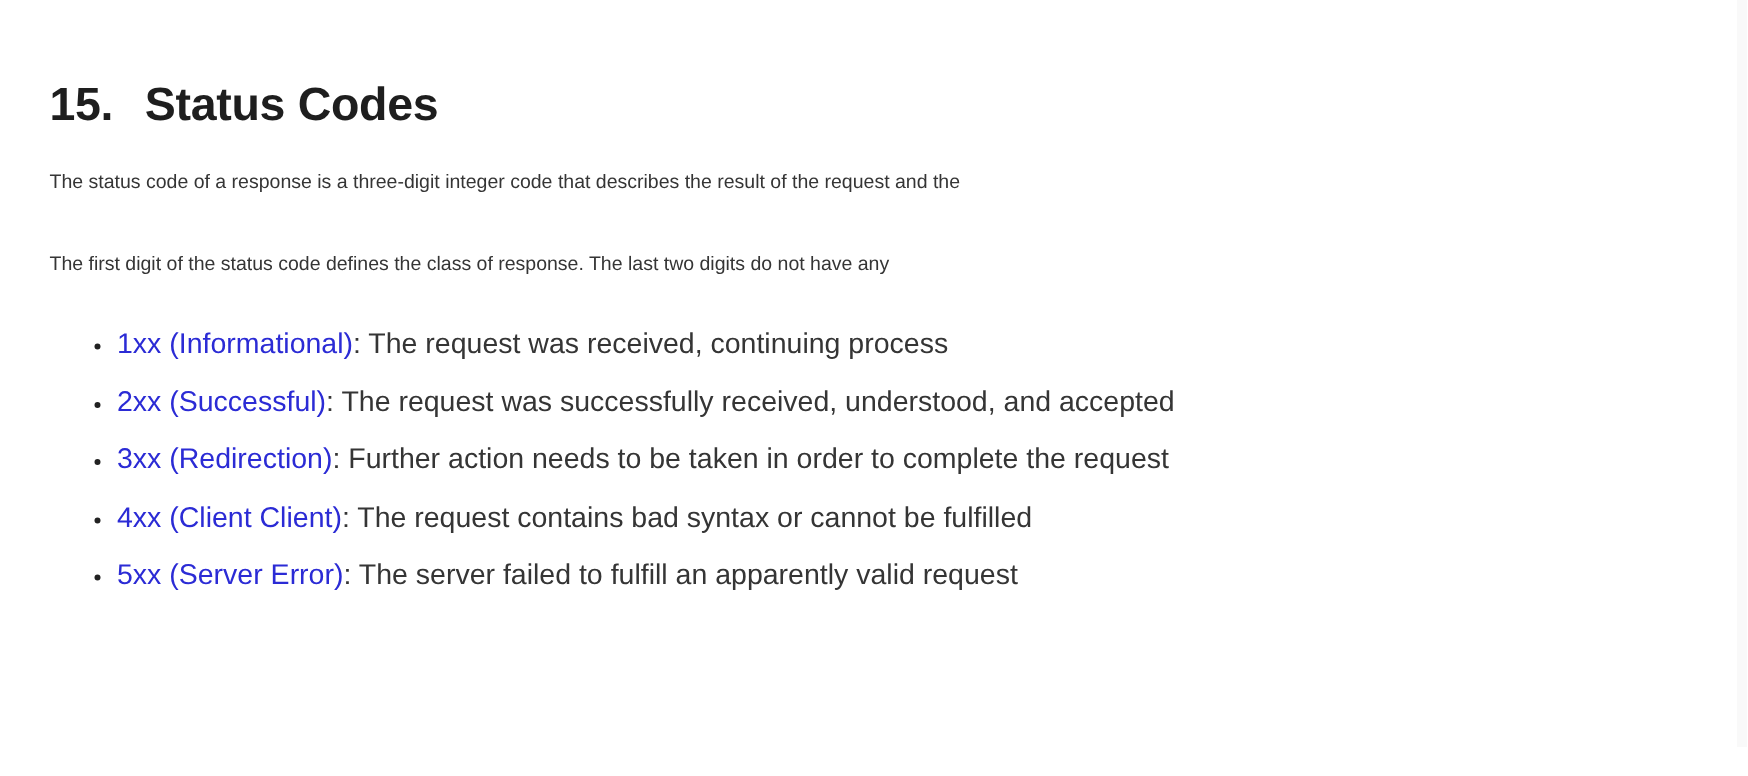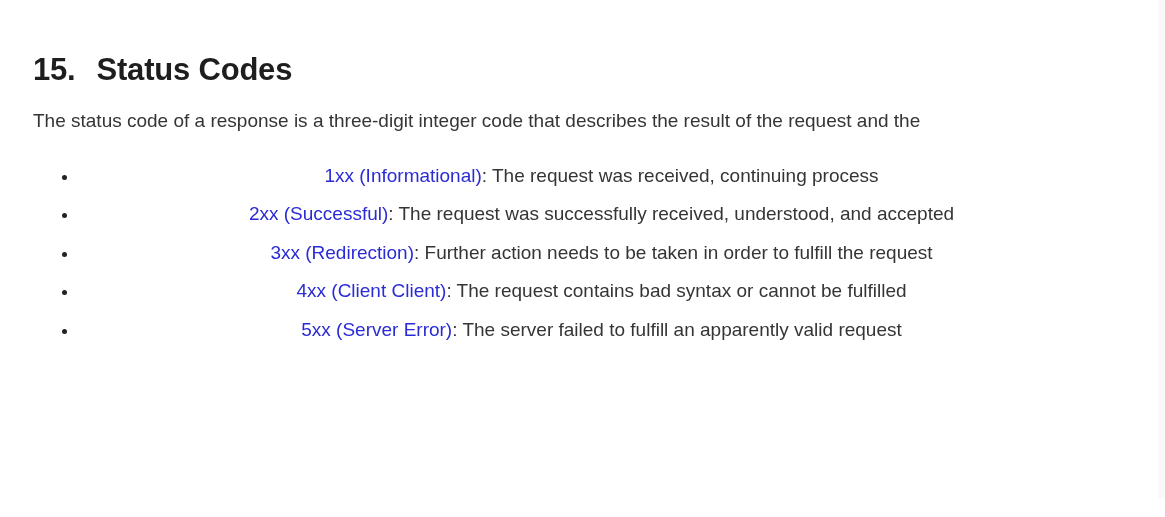"The status code of a" p.para { font-size: 19px -> 13px }
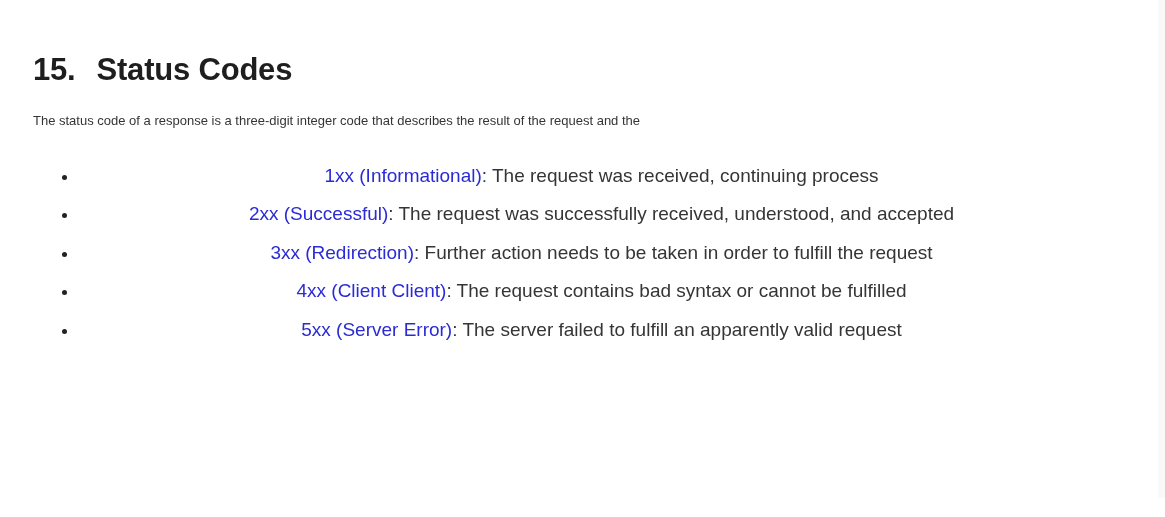"The first digit of the" span.line { html: none -> <span>The first digit of the status code defines the class of response. The last two digits do not have any</span> }
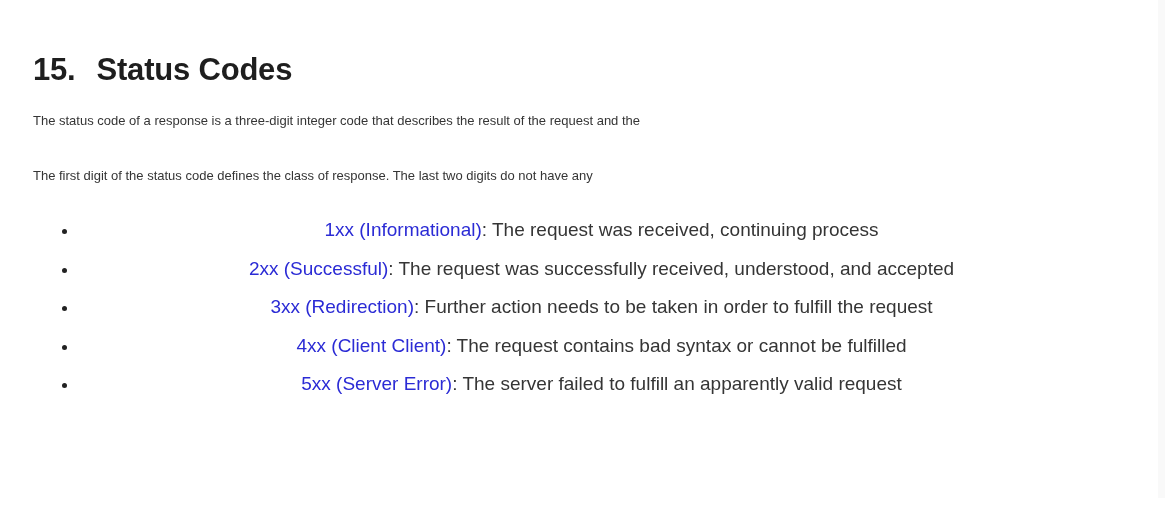"1xx (Informational): The request was" ul.status-list { text-align: center -> none }
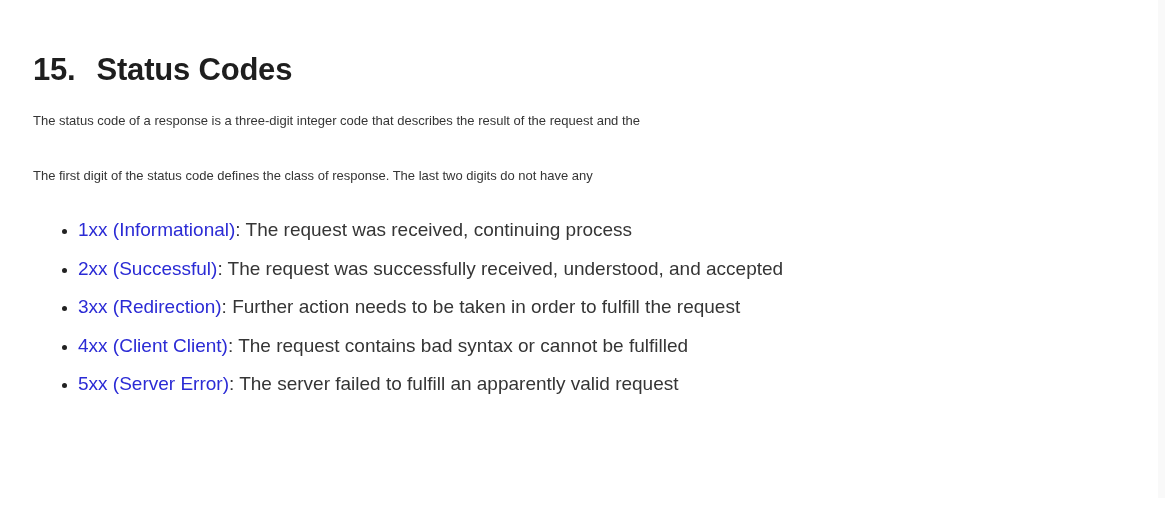": Further action needs to" span { text: fulfill -> complete }
